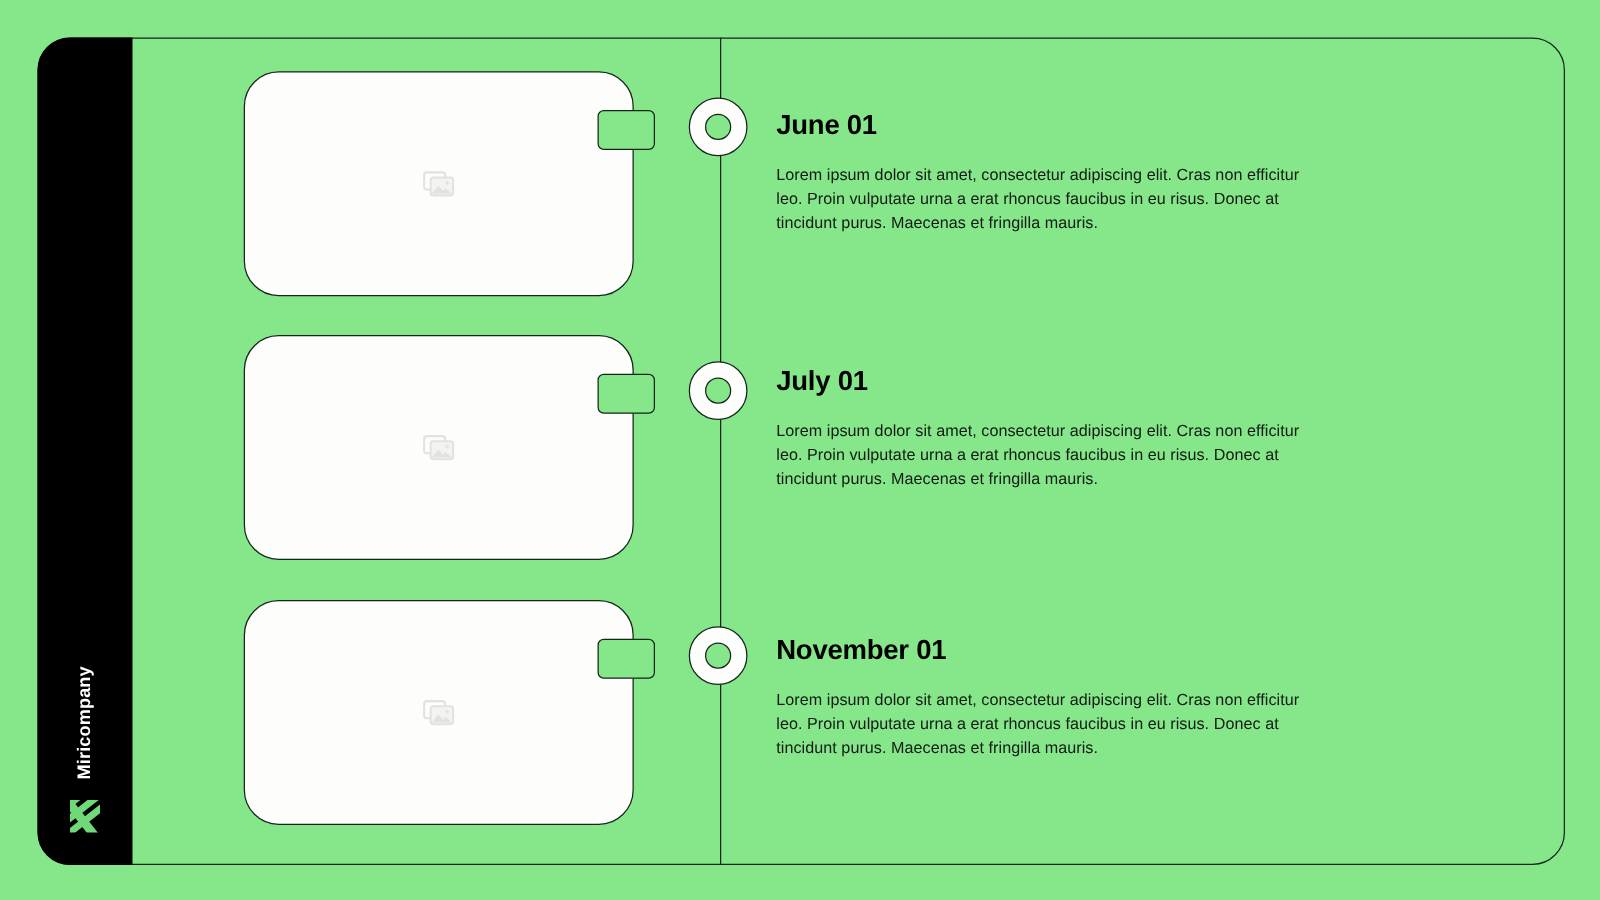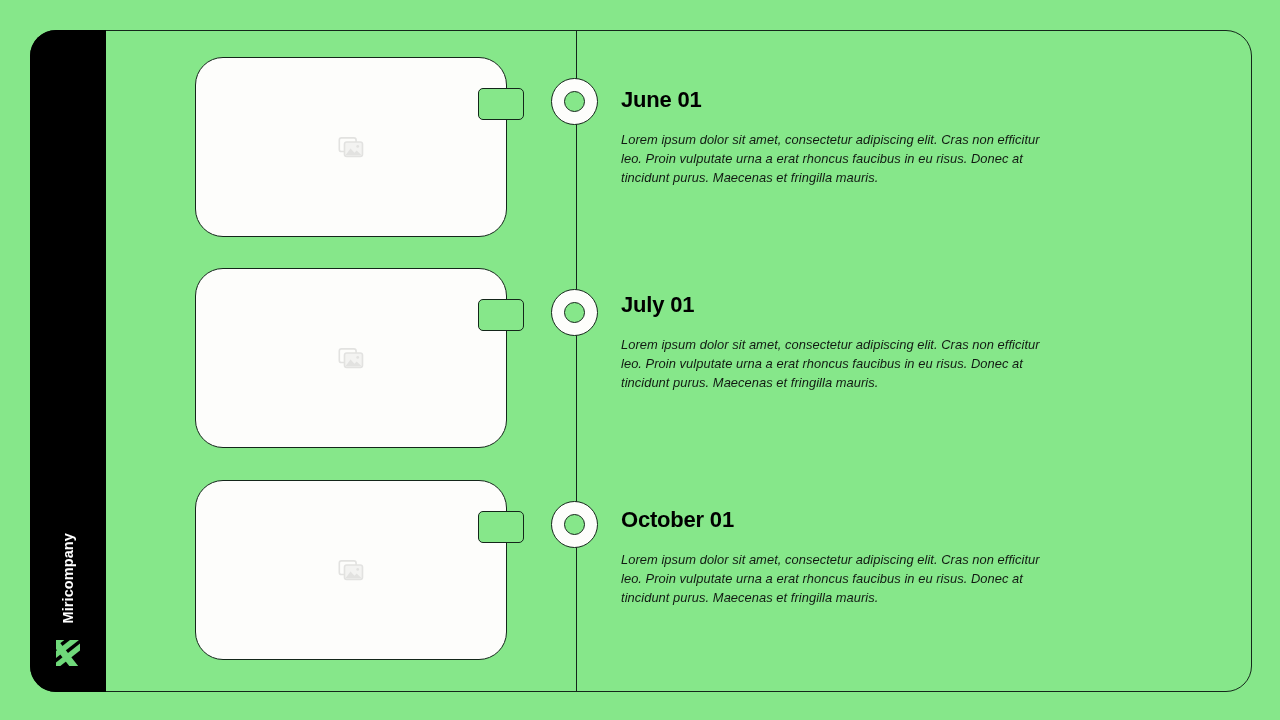"Lorem ipsum dolor sit amet," .entry-body { font-style: italic -> none }
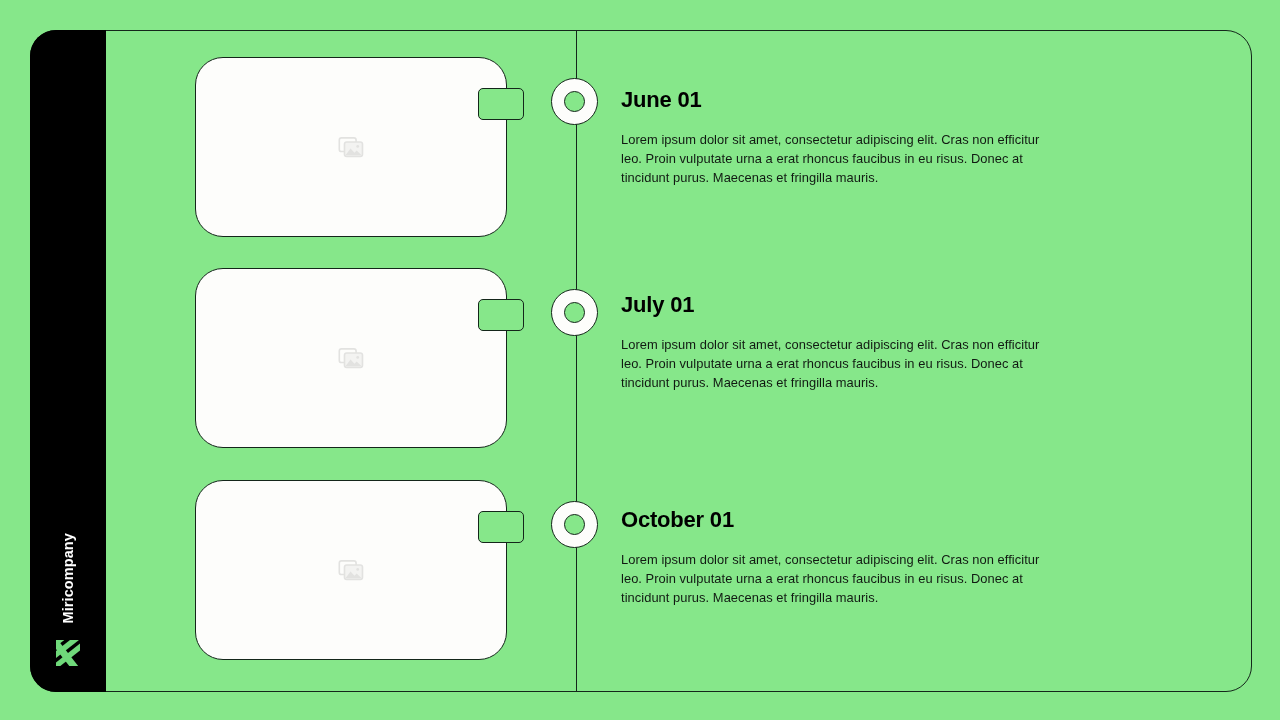"October 01" div.entry-title { text: October -> November }
